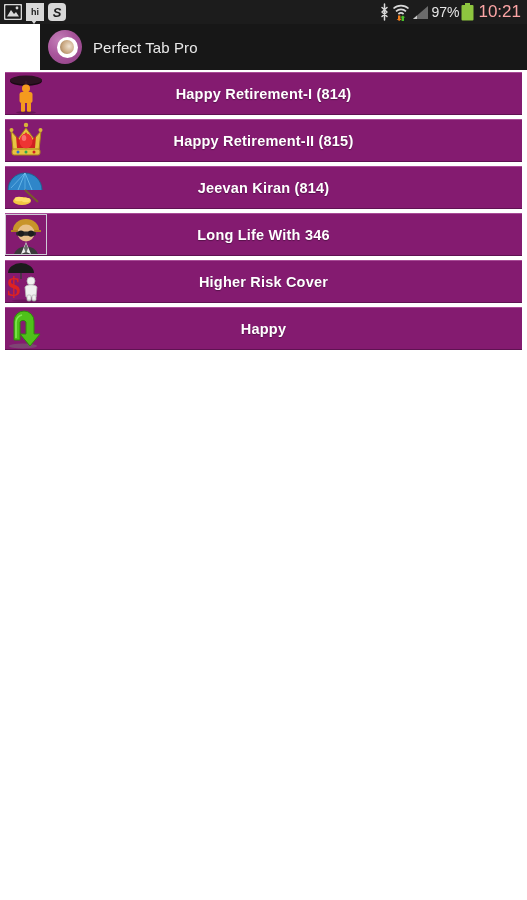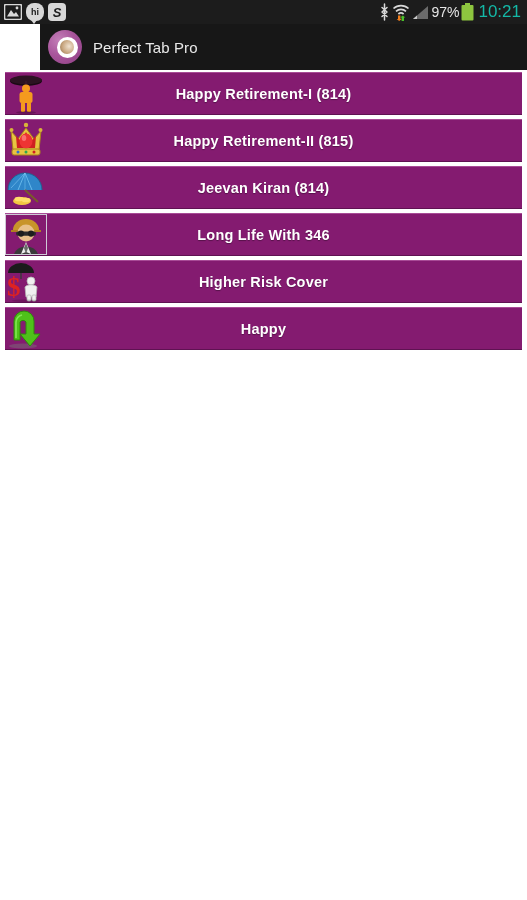"hi" .notif-badge { border-radius: 8px -> 0 }
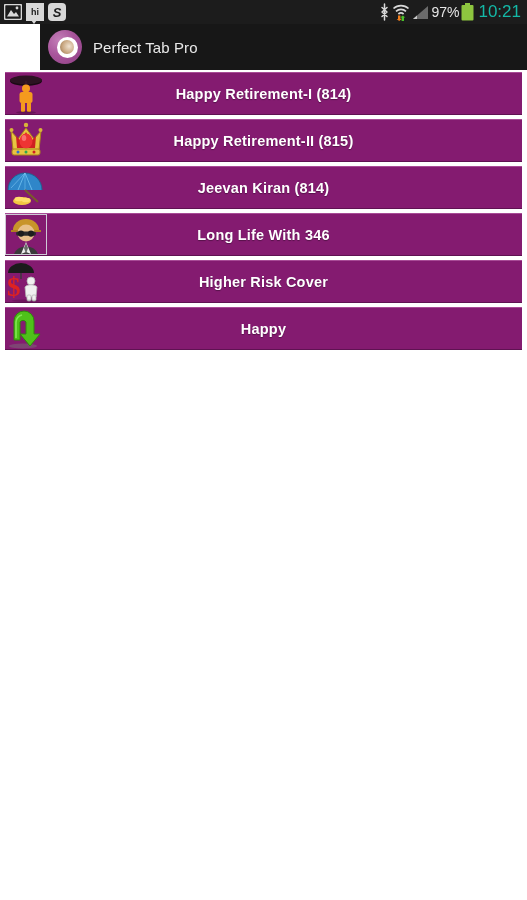"10:21" .clock { color: #14b8a6 -> #fca5a5 }
